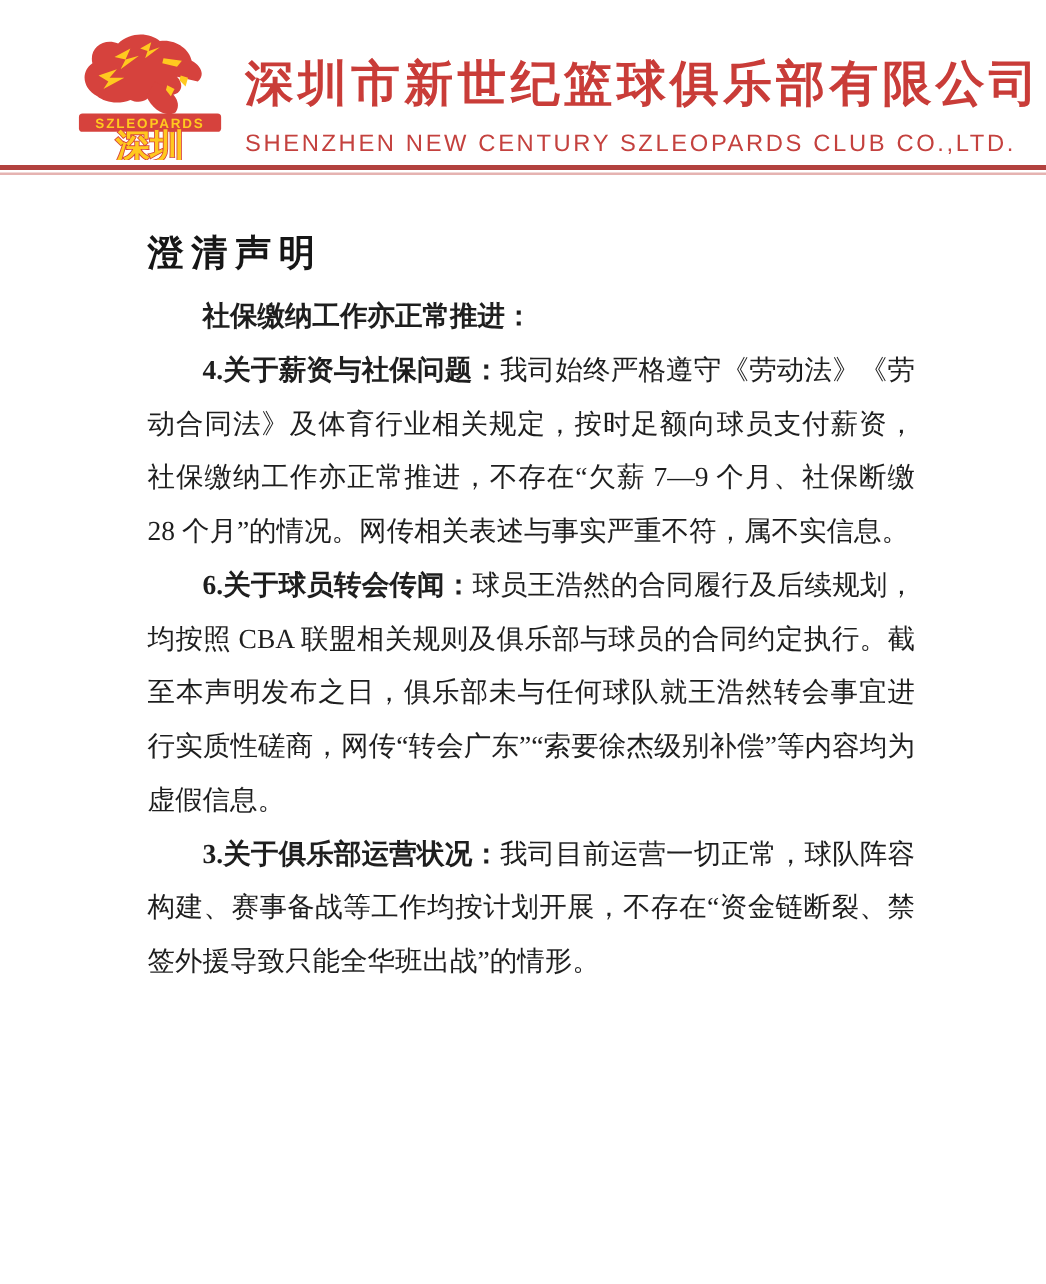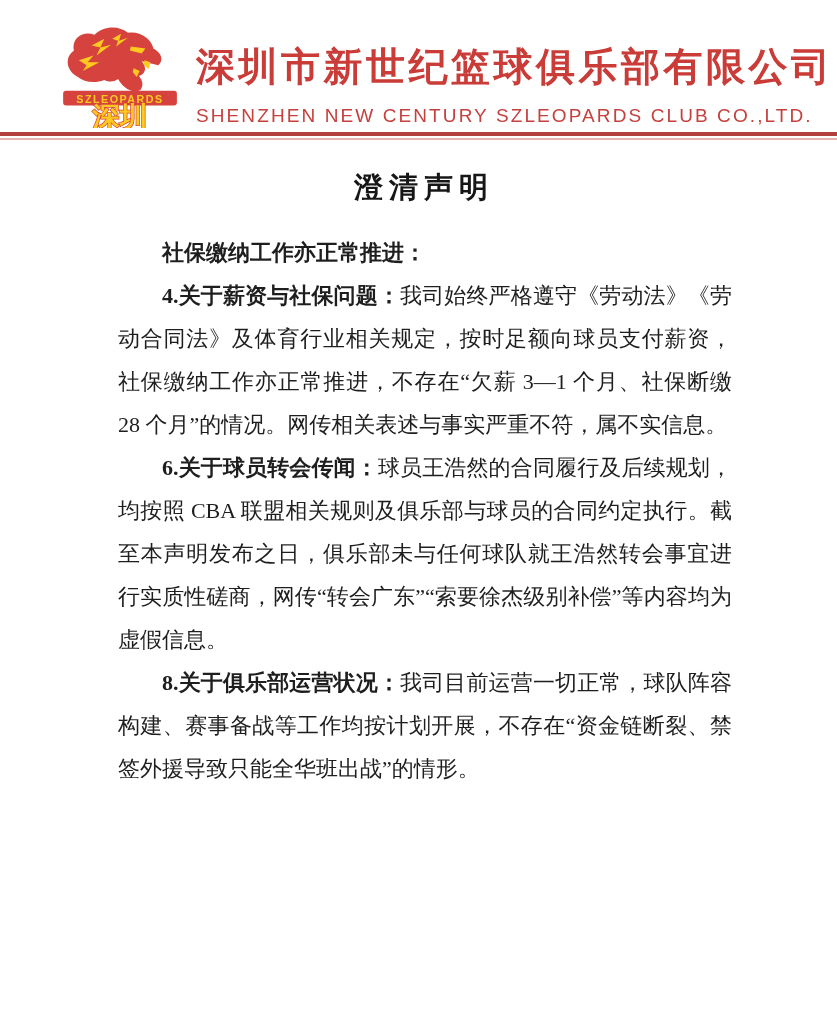"澄清声明" .doc-title { text-align: center -> none; top: 168px -> 183px }
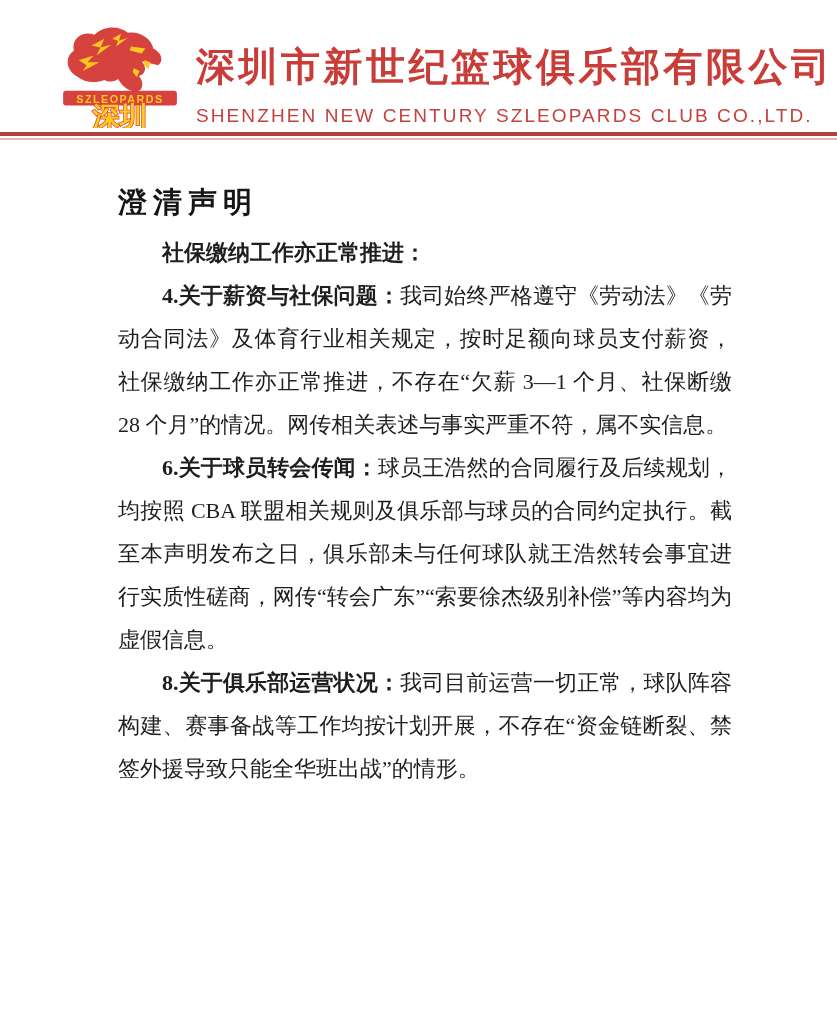"我司始终严格遵守《劳动法》《劳动合同法》及体育行业相关规定，按时足额向球员支付薪" span { text: 3—1 -> 7—9 }
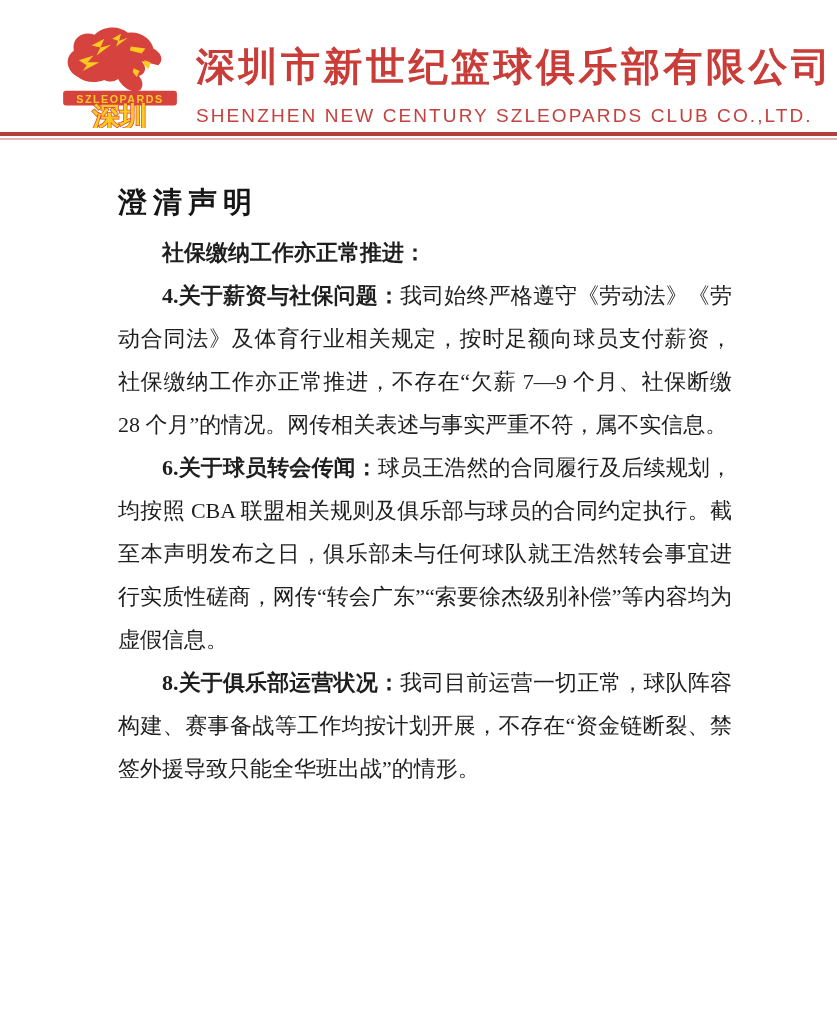"8.关于俱乐部运营状况：" span.lead { text: 8 -> 3 }
